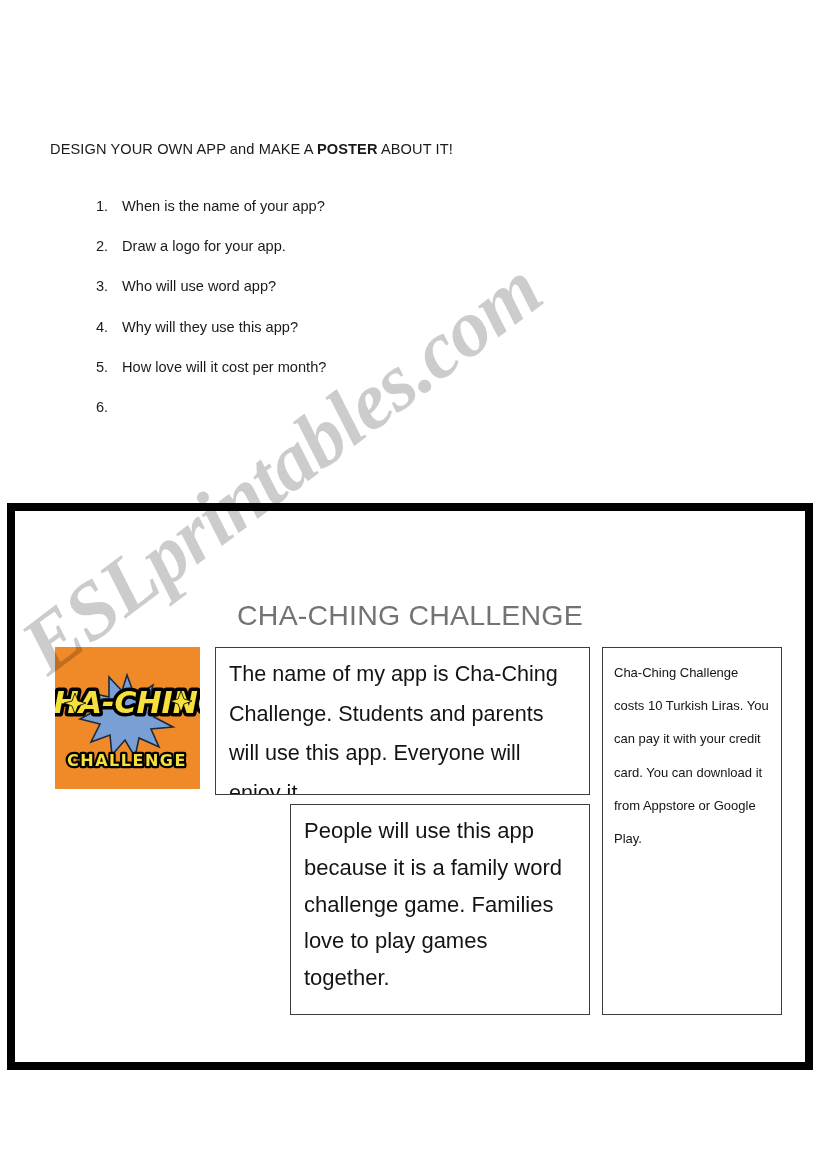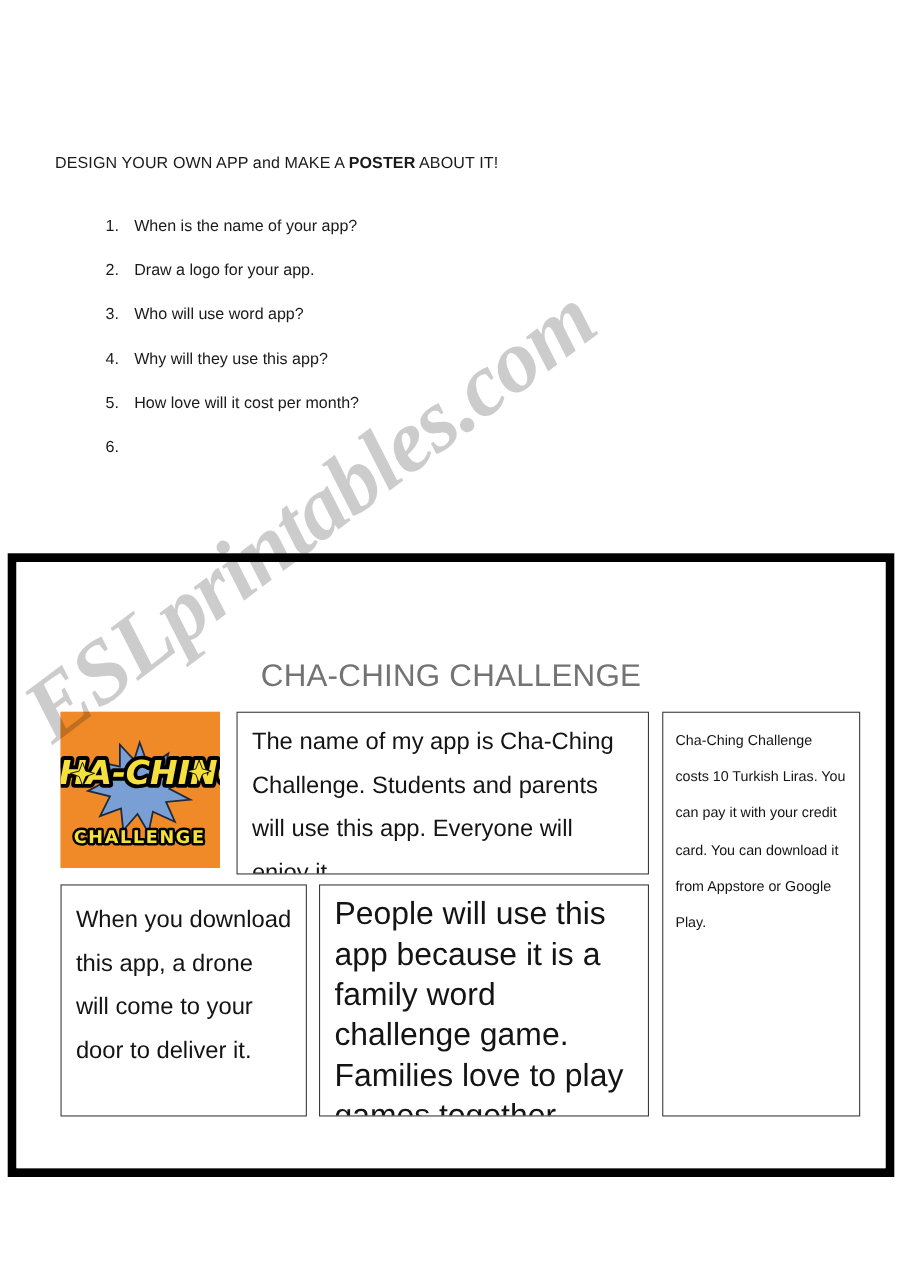"When you download this app," div.pbox { html: <div> <span>When you download this app, a drone will come to your door to deliver it.</span> </div> -> none }
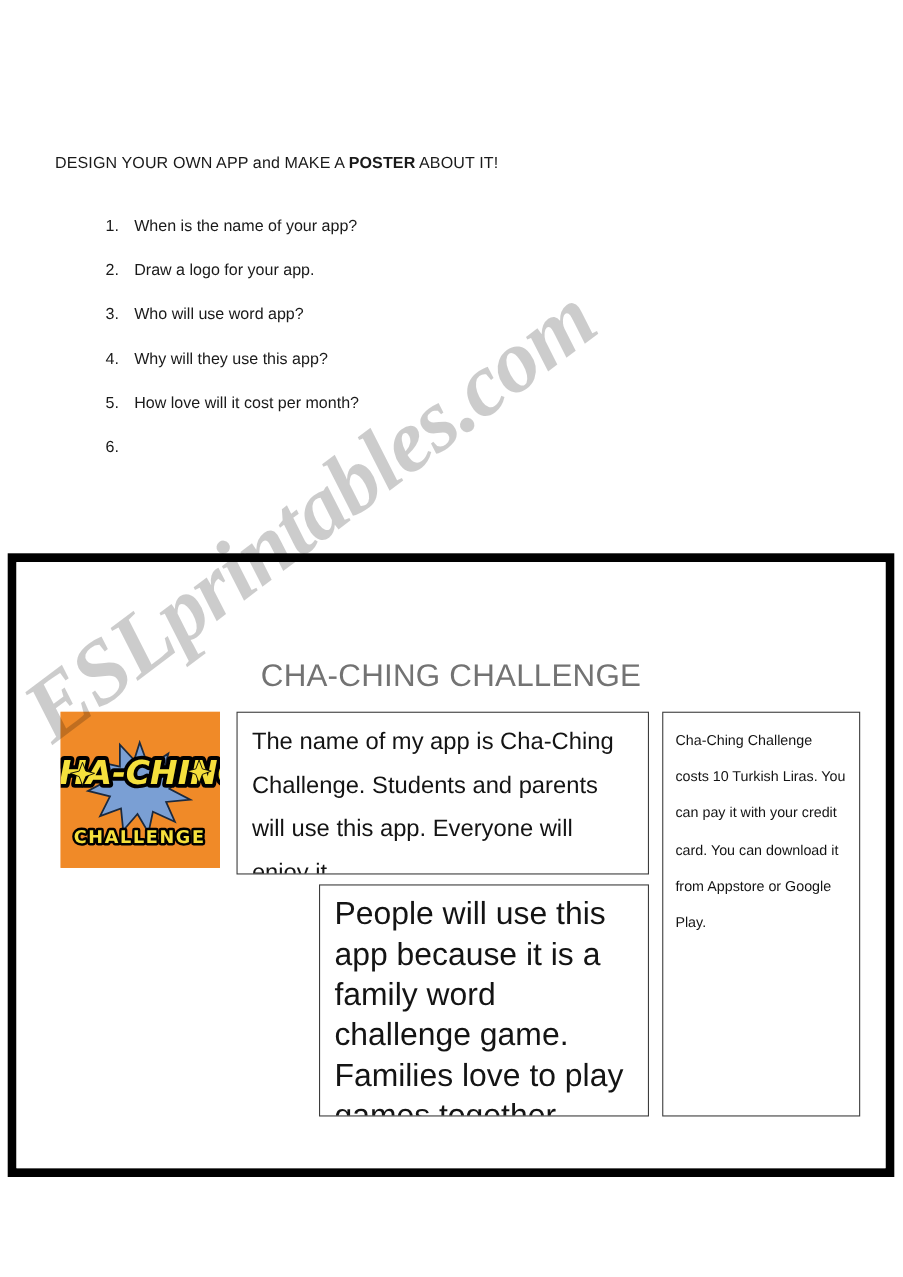"People will use this app" #box-reason .pbox-text { font-size: 29px -> 22px }
